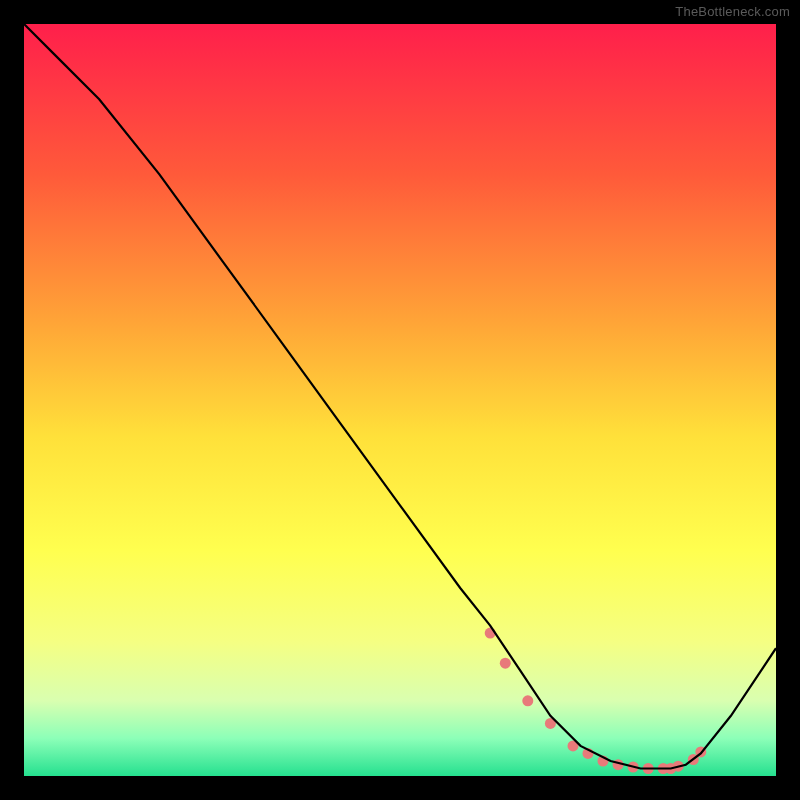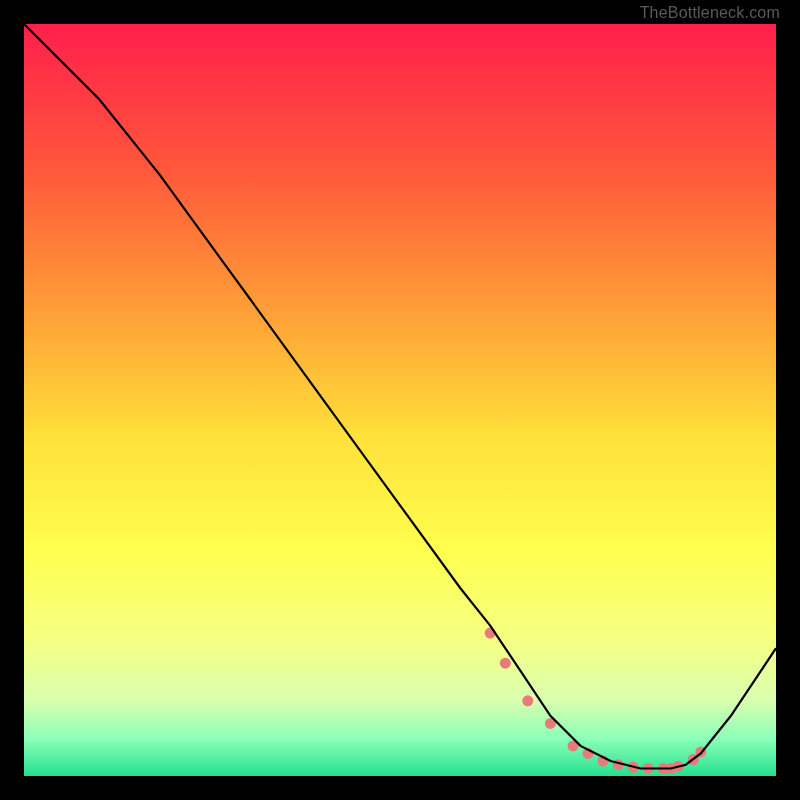"TheBottleneck.com" .watermark { font-size: 16px -> 13px; right: 20px -> 10px }
